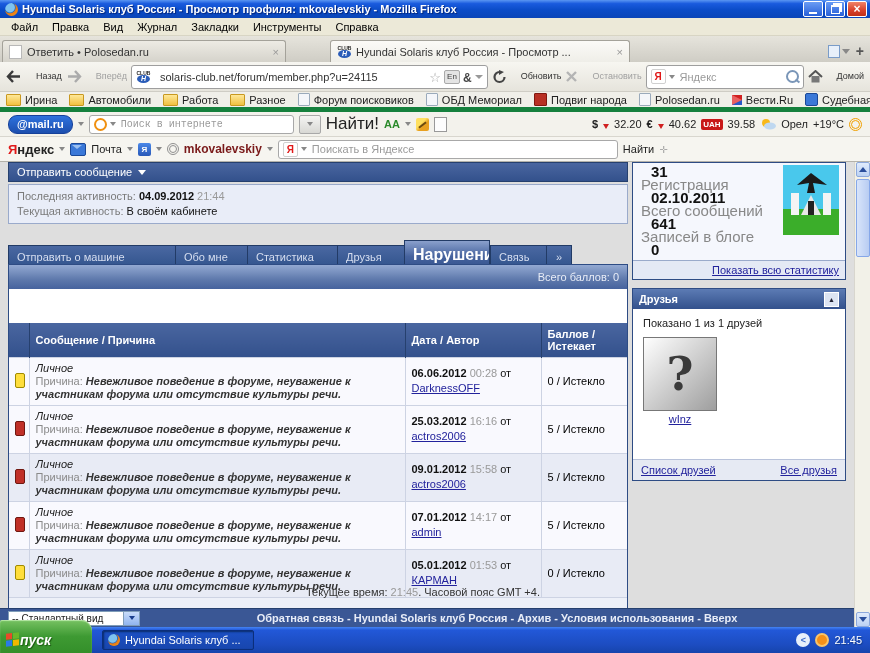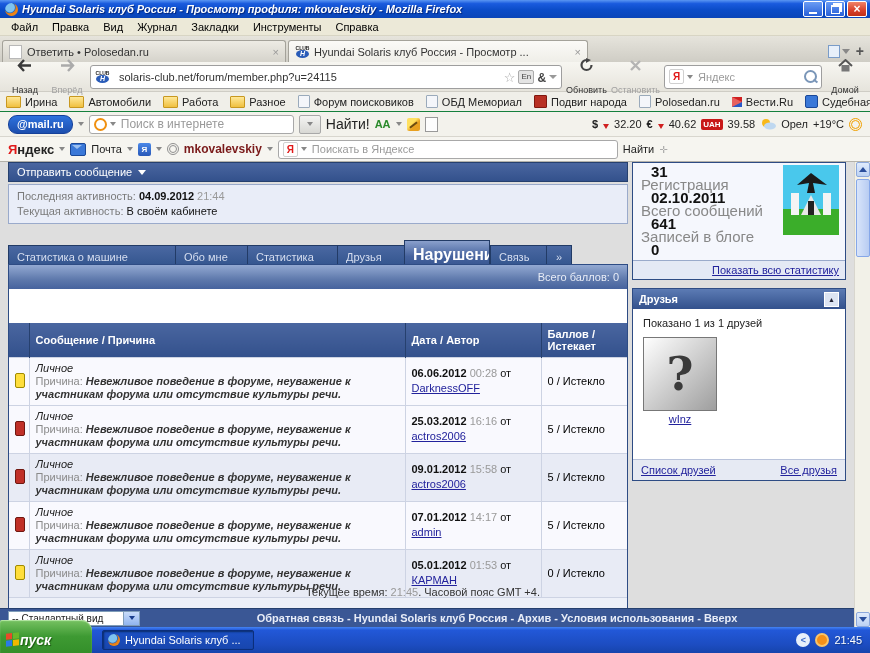"Hyundai Solaris клуб Россия - Просмотр профиля:" .wtitle { font-style: italic -> none }
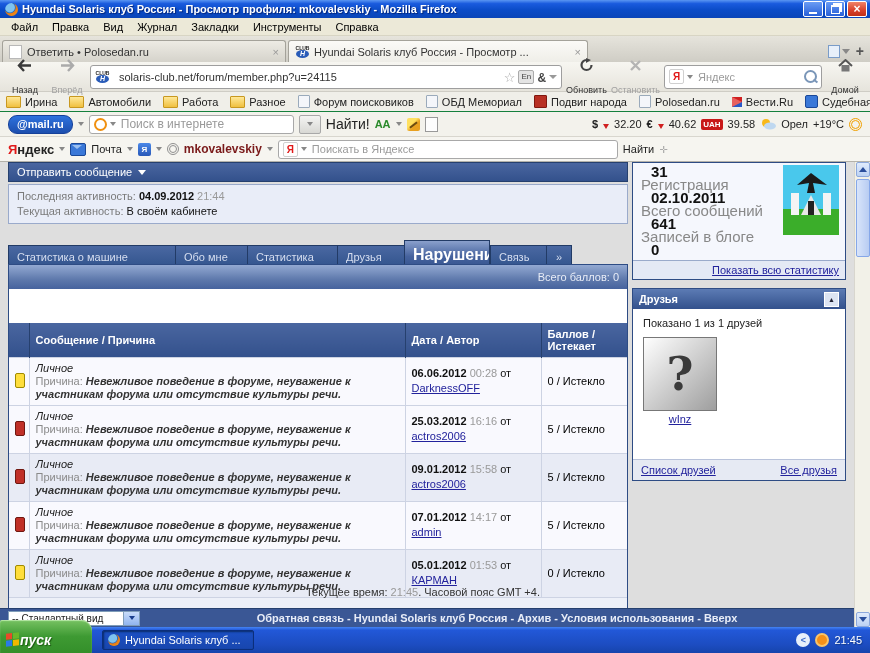"Hyundai Solaris клуб Россия - Просмотр ..." .btab.active { margin-left: none -> 42px }
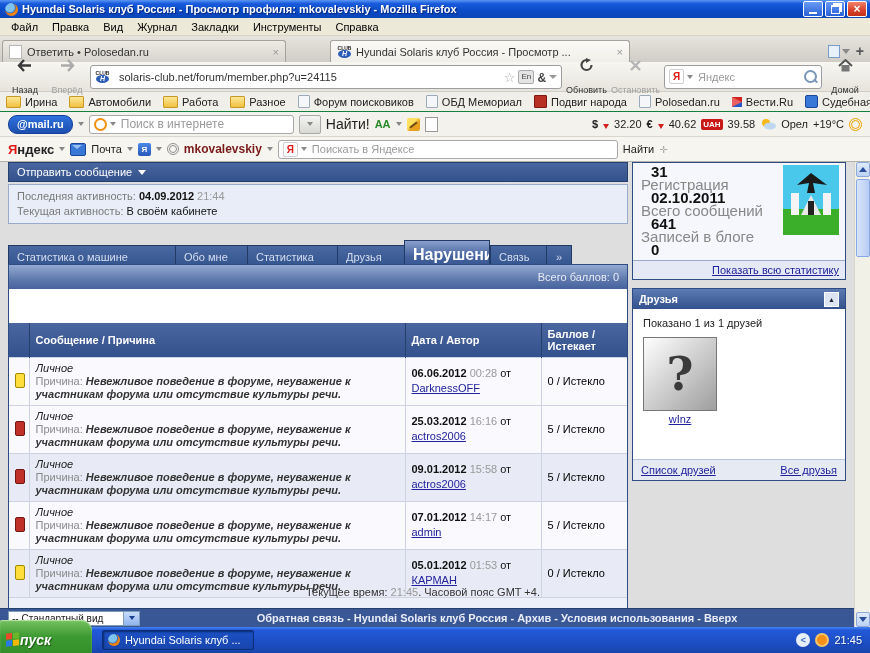"Назад" .navbtn { flex-direction: column -> row }
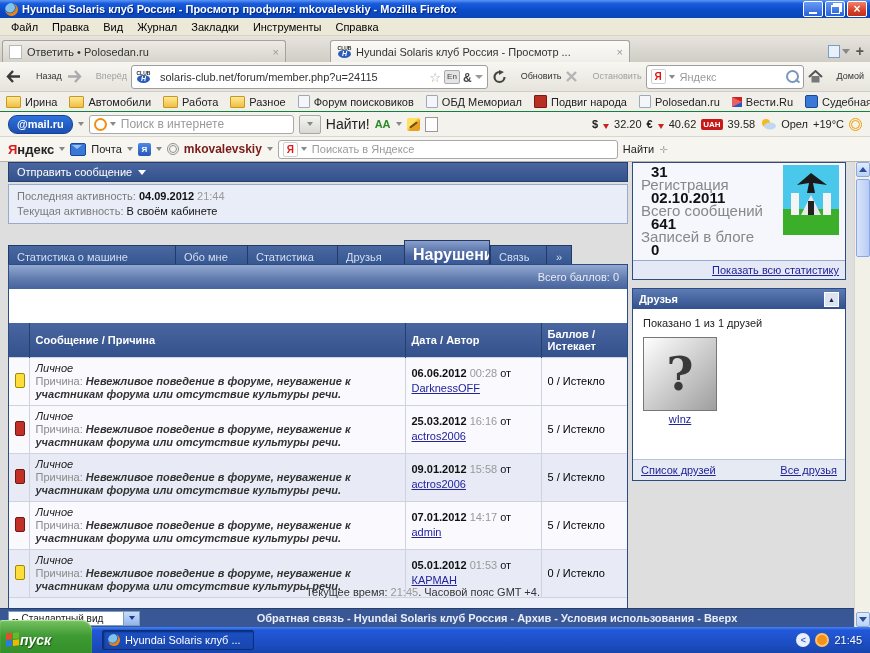"Ирина" .bookmarksbar { border-bottom: 1px solid #15803d -> 5px solid #15803d }
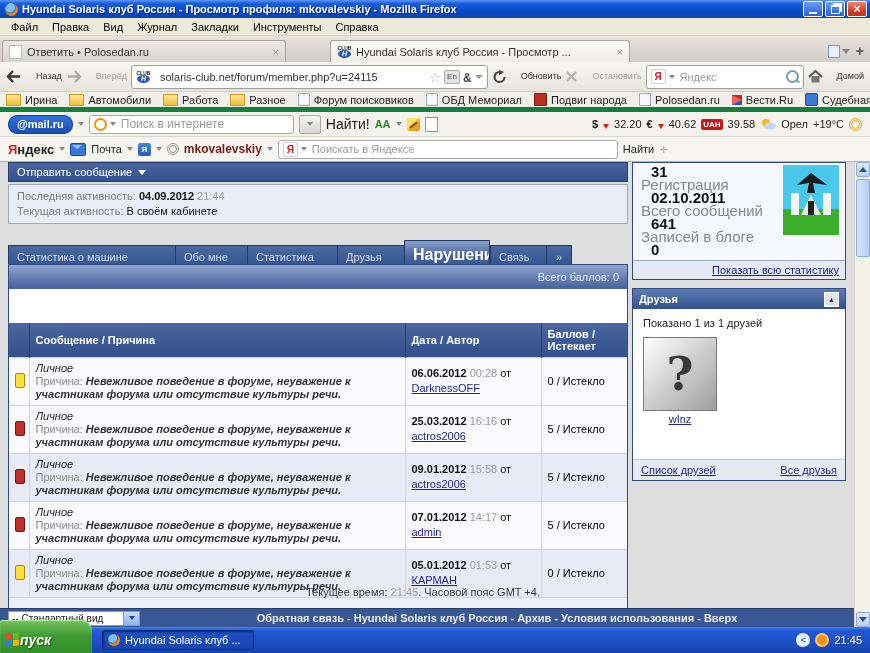"Поиск в интернете" .mail-search input { font-family: Liberation Sans, sans-serif -> Liberation Mono, monospace; font-size: 12px -> 10px }
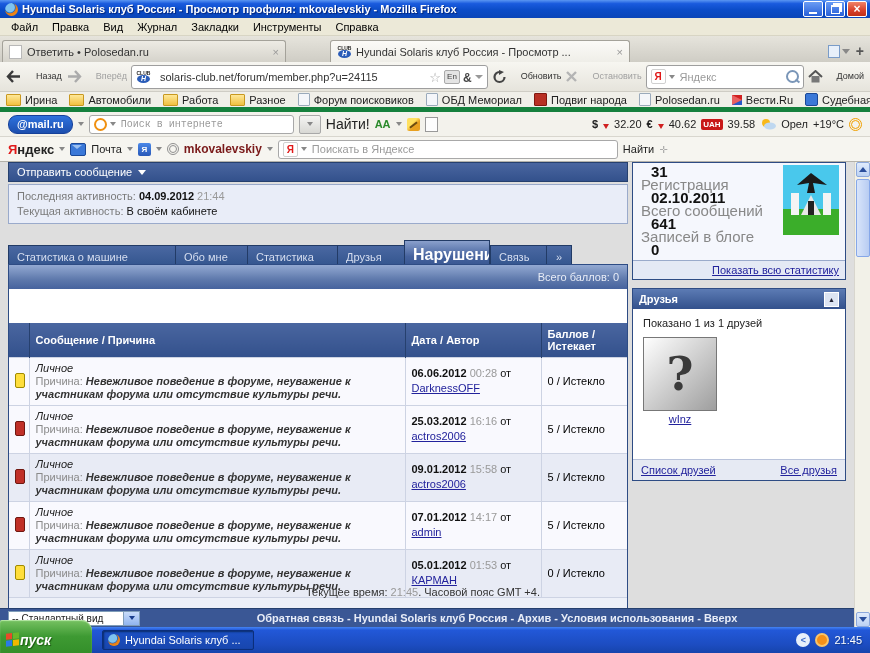"Найти!" .txtbtn { font-size: 14px -> 17px }
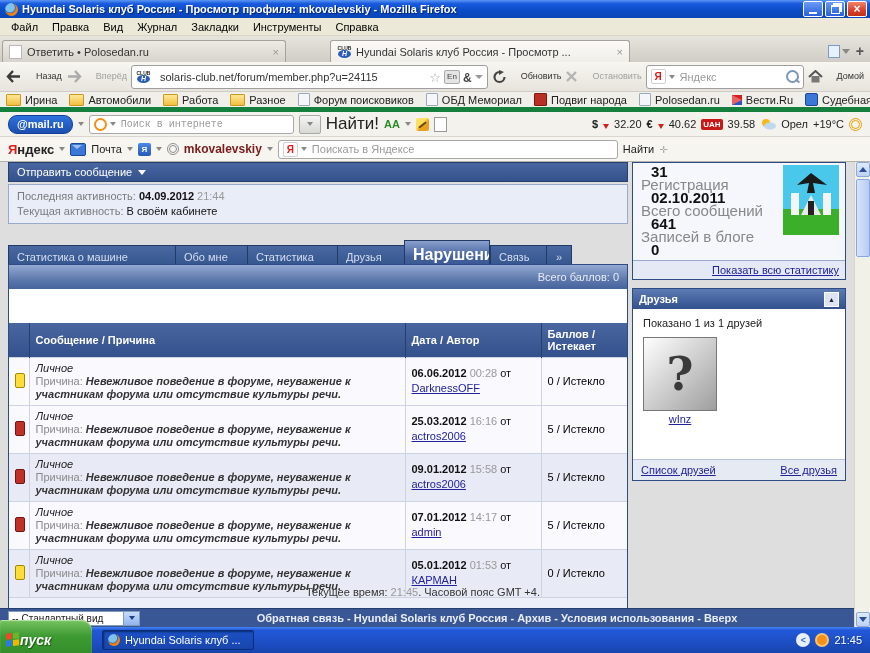"Статистика о машине" div.ptab { text: Статистика -> Отправить }
